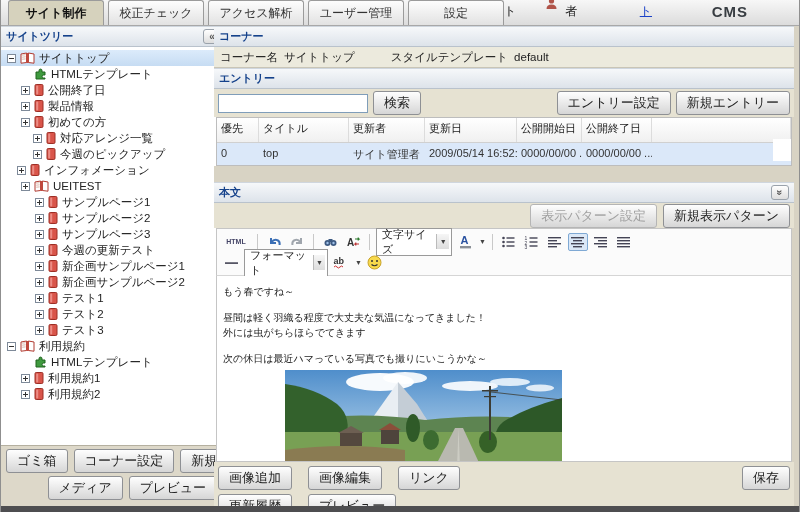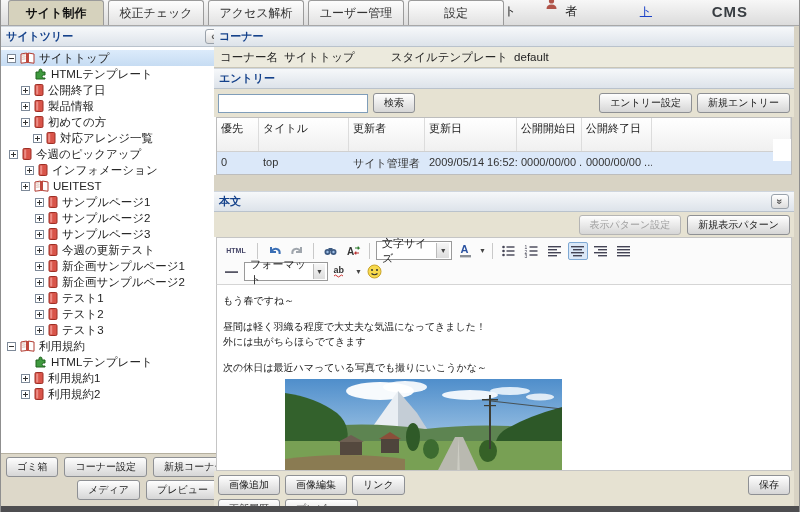"サイトツリー" .sidebar { border-right: 4px solid #0f766e -> 6px solid #0f766e }
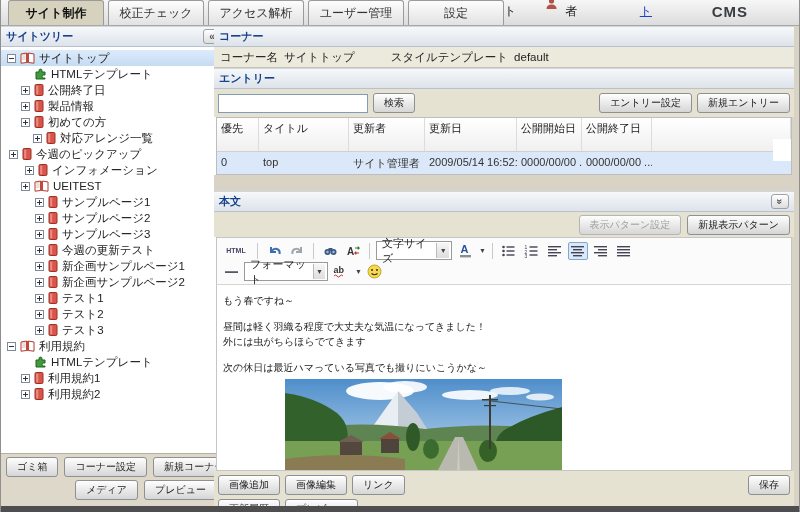"検索" .btn { font-size: 10px -> 13px }
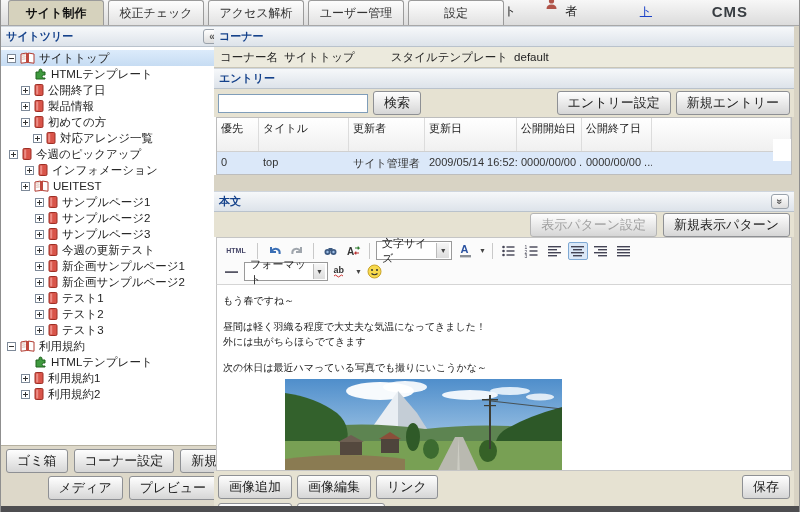"優先" .thead { height: 34px -> 25px }
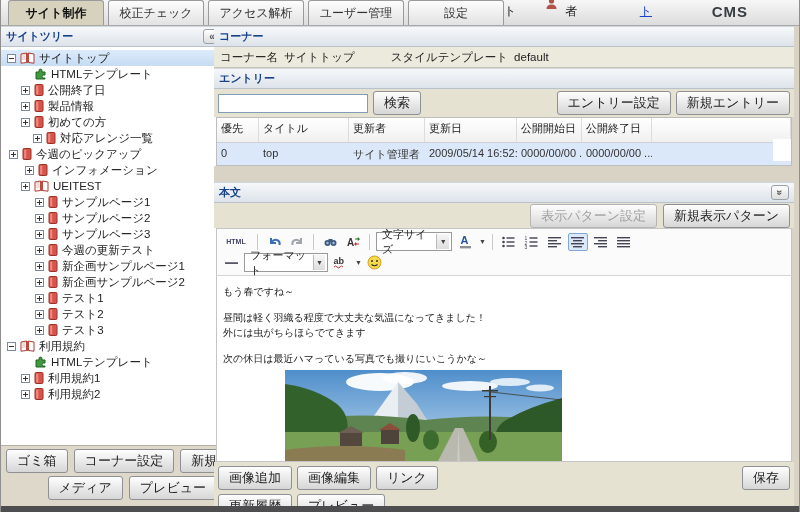"今週のピックアップ" div.tree-row { padding-left: 8px -> 32px }
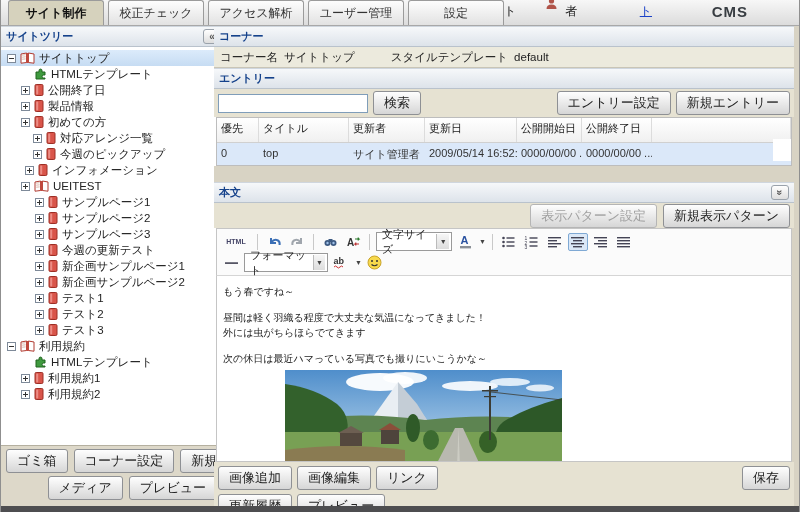"インフォメーション" div.tree-row { padding-left: 24px -> 16px }
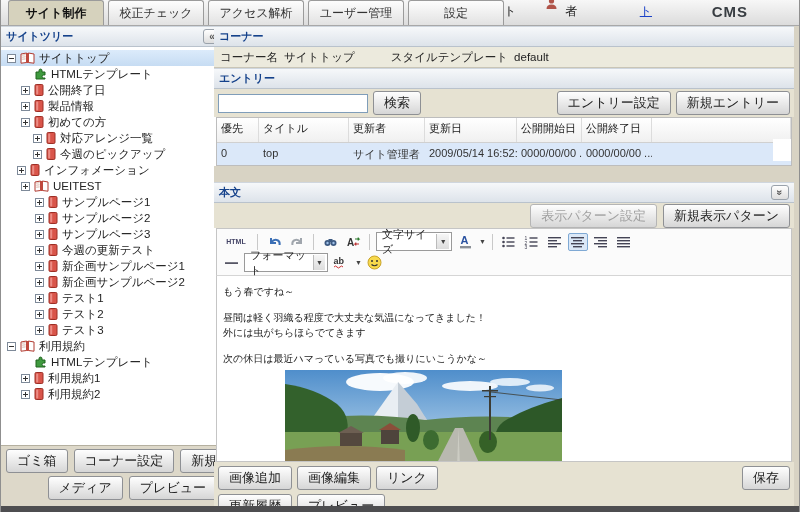"文字サイズ" .tb-select { height: 19px -> 28px }
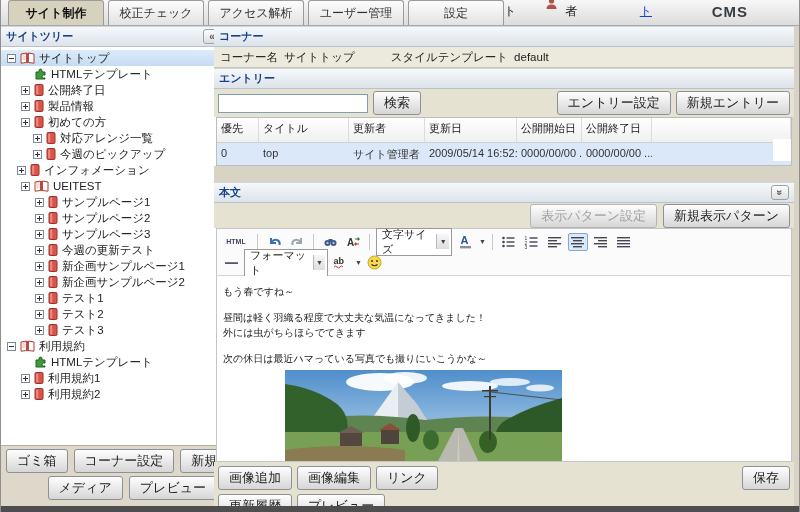"画像追加" .ed-row { gap: 5px -> 16px }
